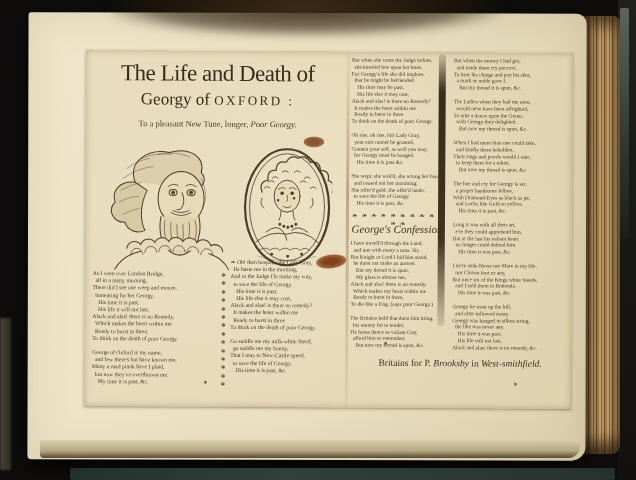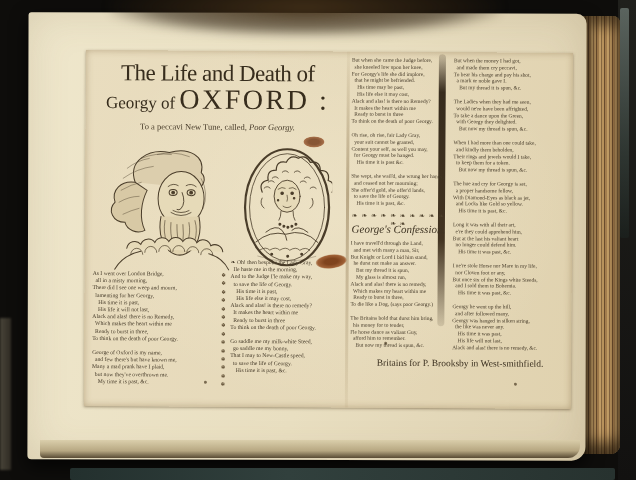"OXFORD :" .t2 .oxford { font-size: 28px -> 13px }
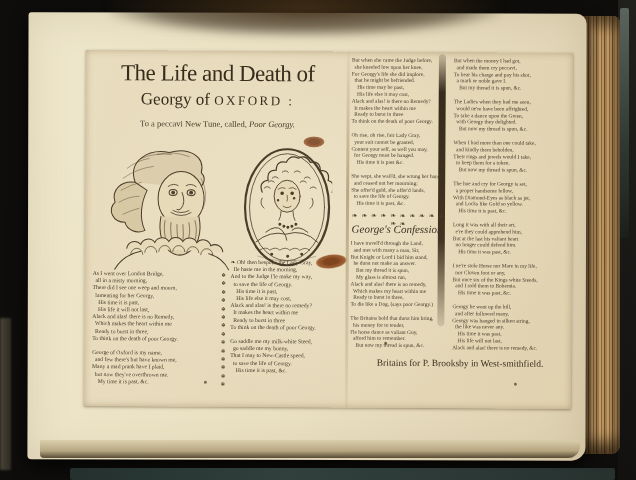"To a peccavi New Tune," span { text: peccavi New Tune, called -> pleasant New Tune, longer }
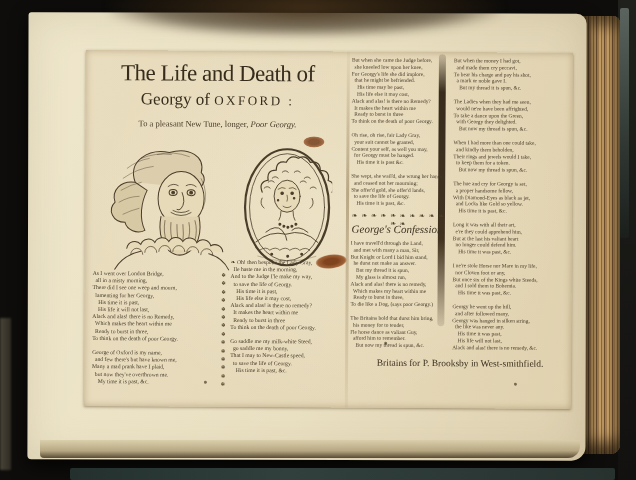"Brooksby" .imprint .it { font-style: none -> italic }
